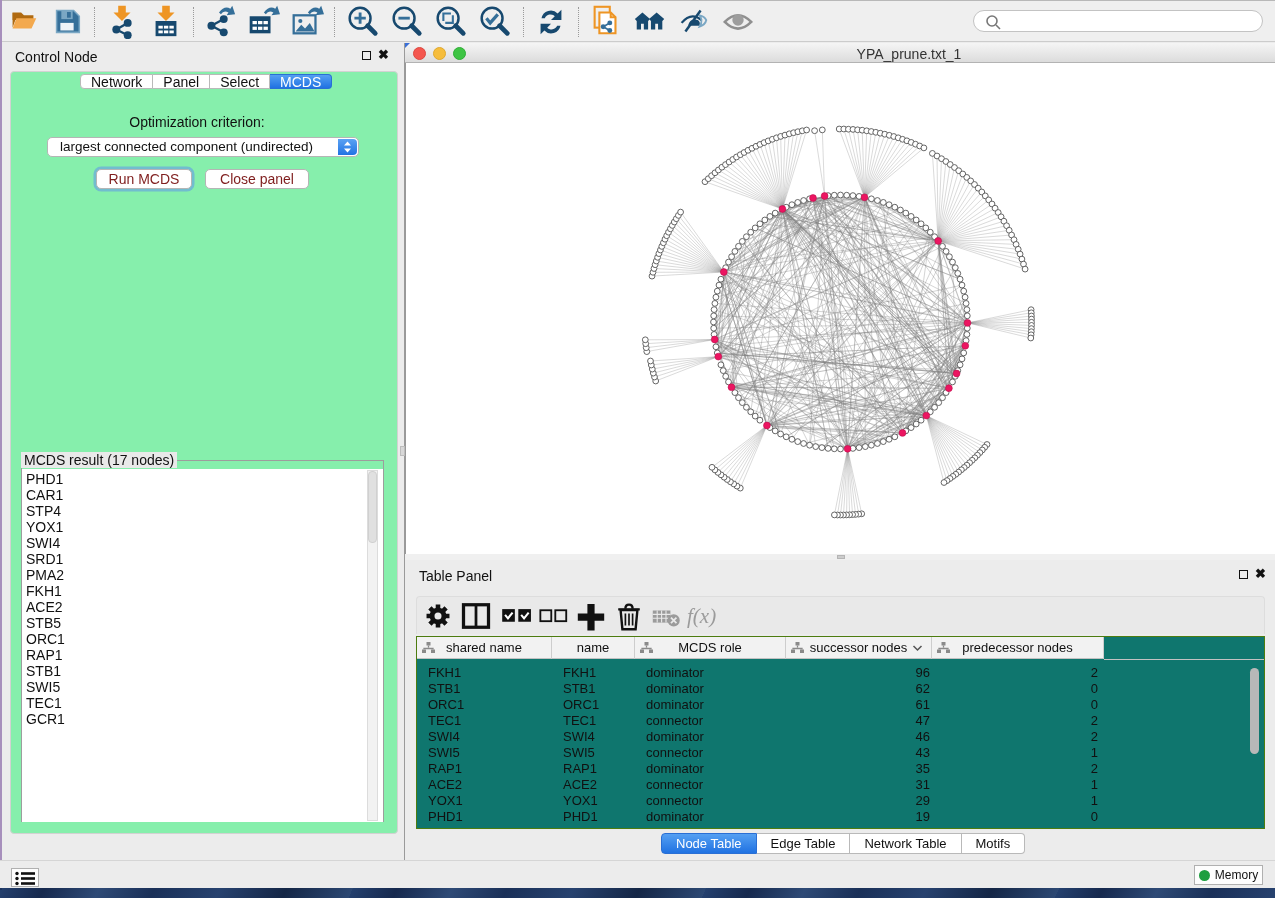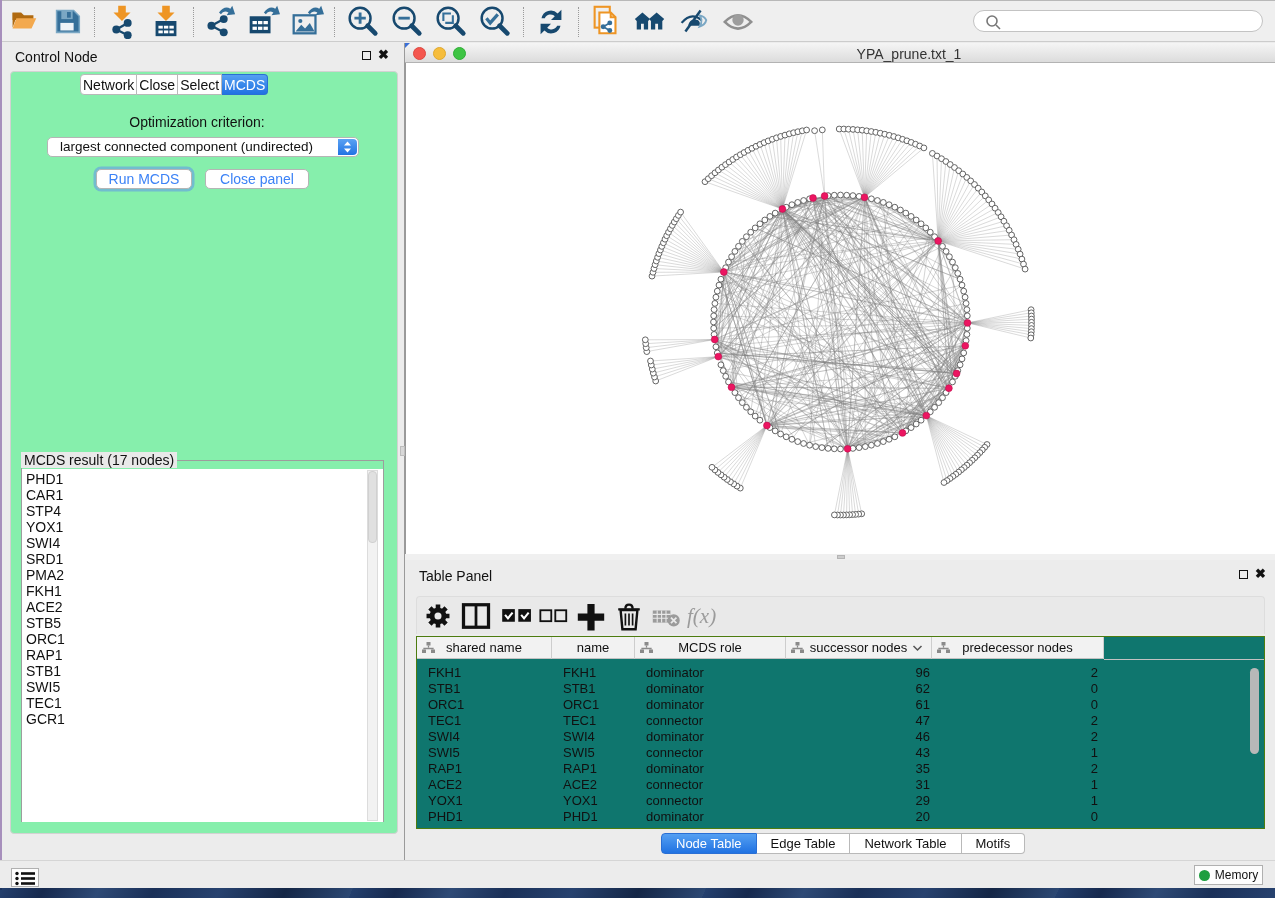"Network" .tab { height: 21px -> 15px; padding: 0 2px -> 0 10px }
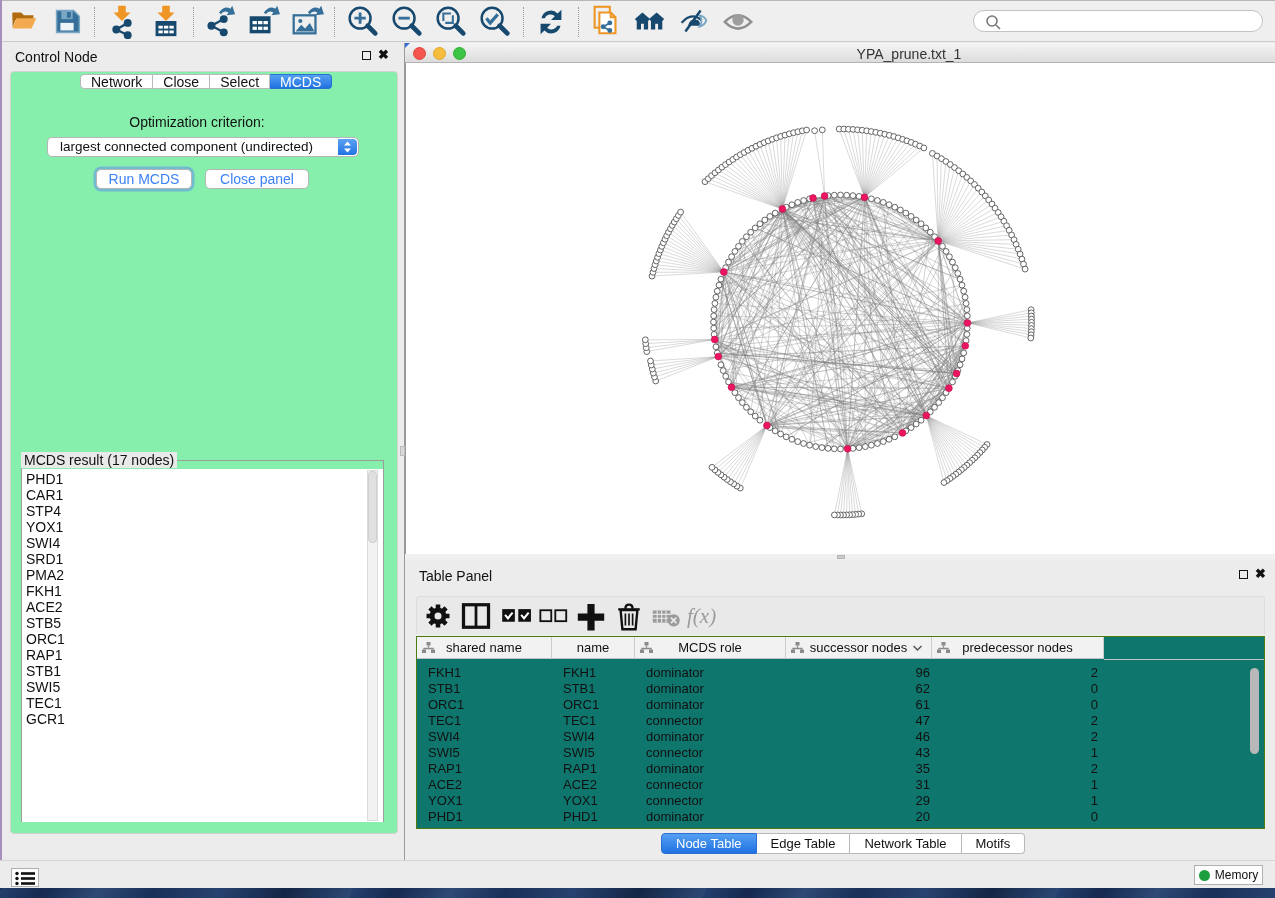"Close" div.tab { text: Close -> Panel }
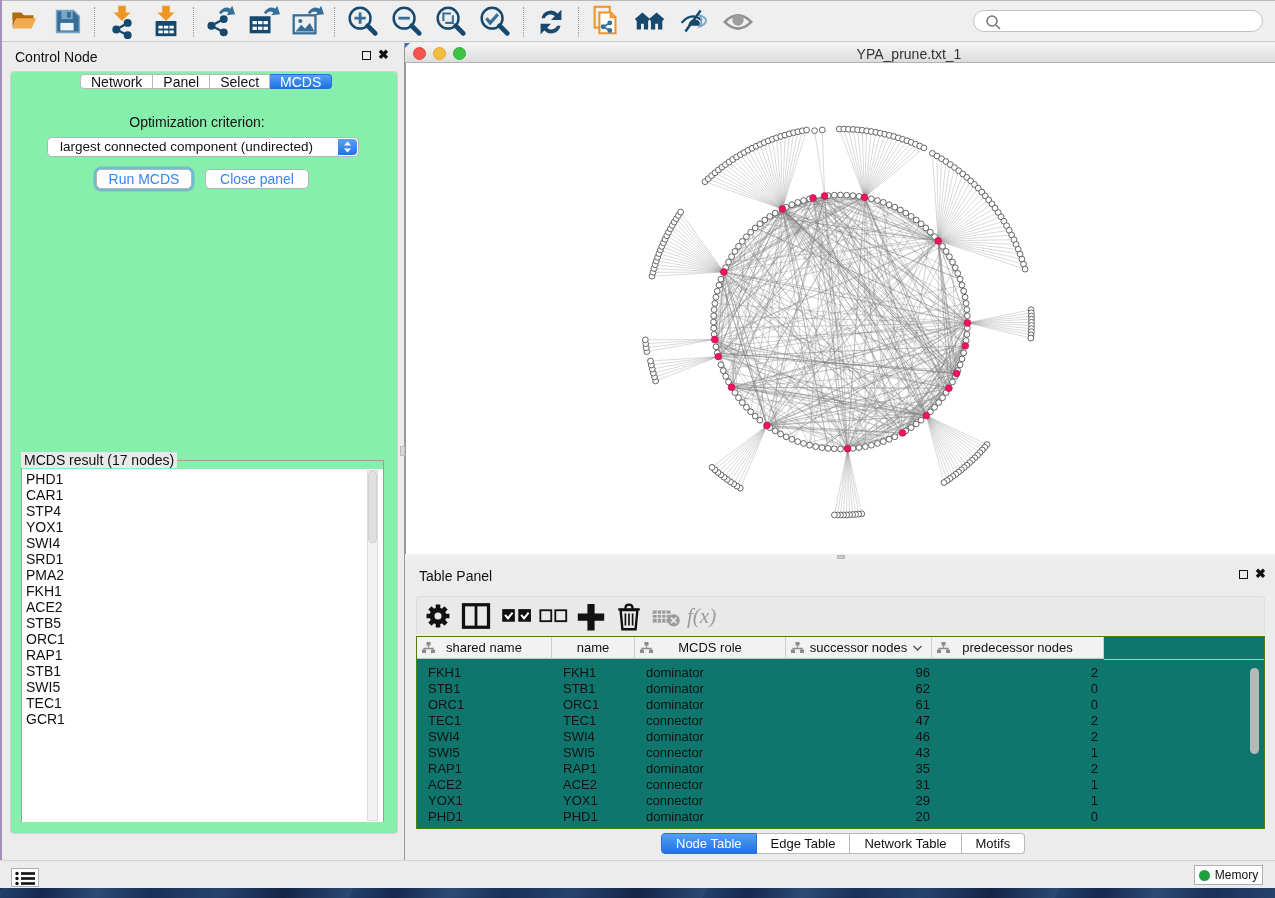"Run MCDS" .btn { color: #3b82f6 -> #7f1d1d }
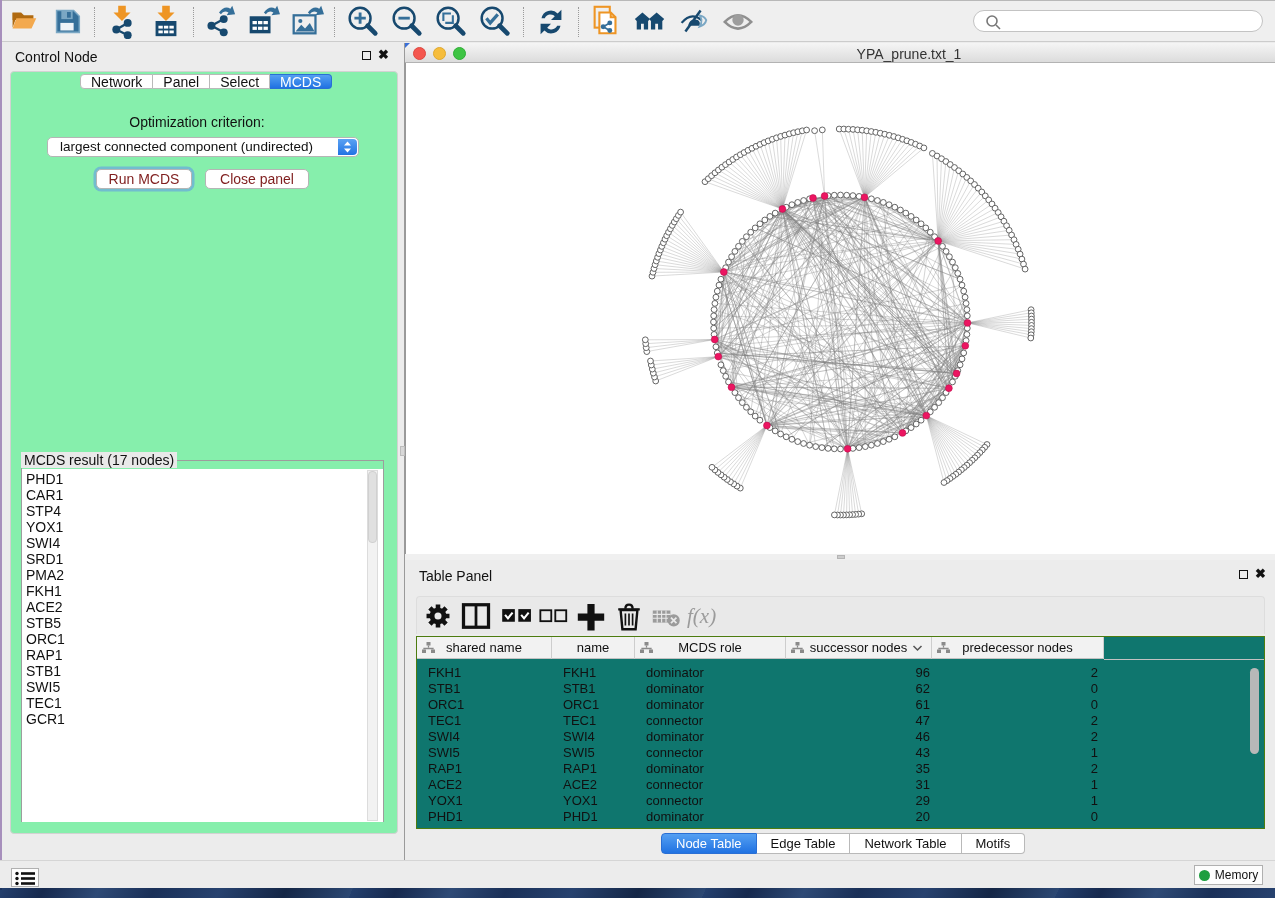"20" span.c4 { text: 20 -> 19 }
